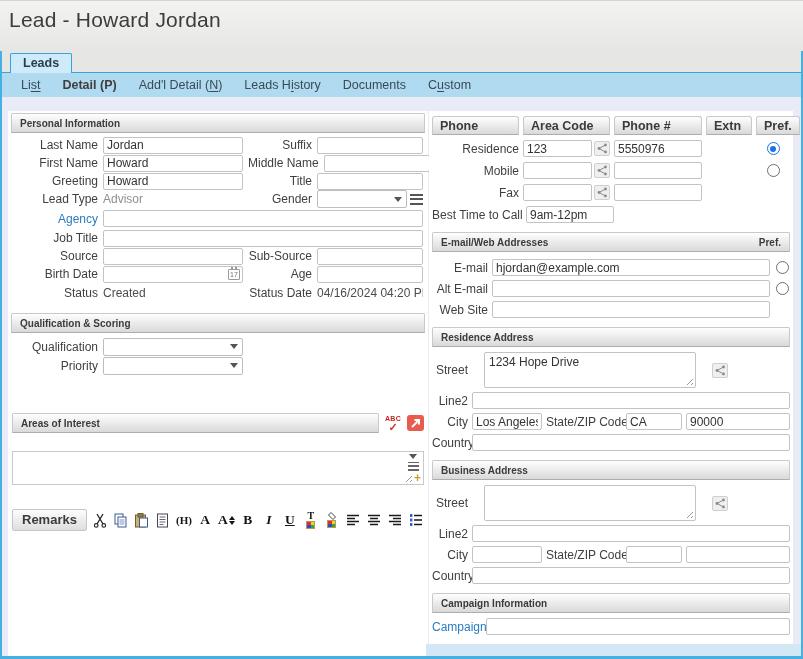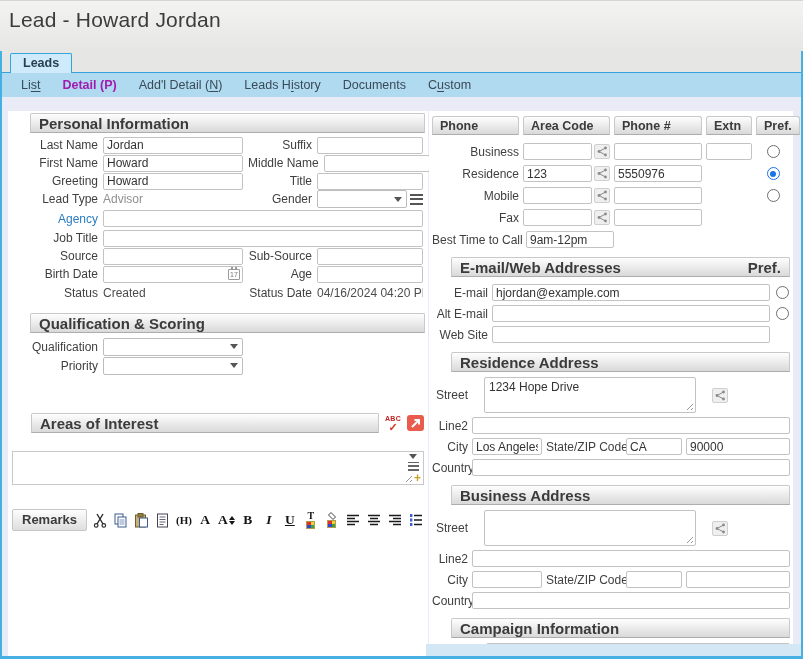"Detail (P)" .mi.active { color: #a21caf -> #404040 }
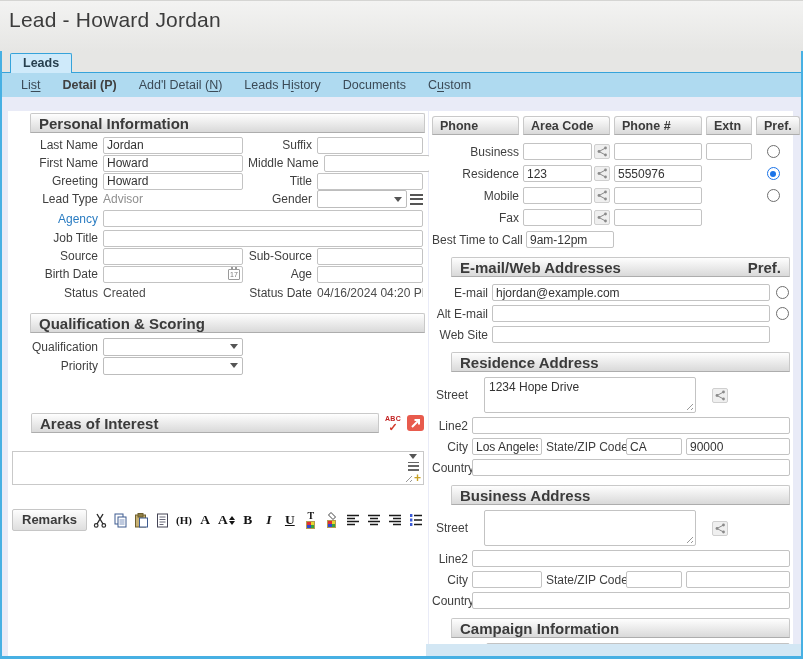"Personal Information" .sechead { font-size: 15px -> 10px; margin-left: 19px -> none }
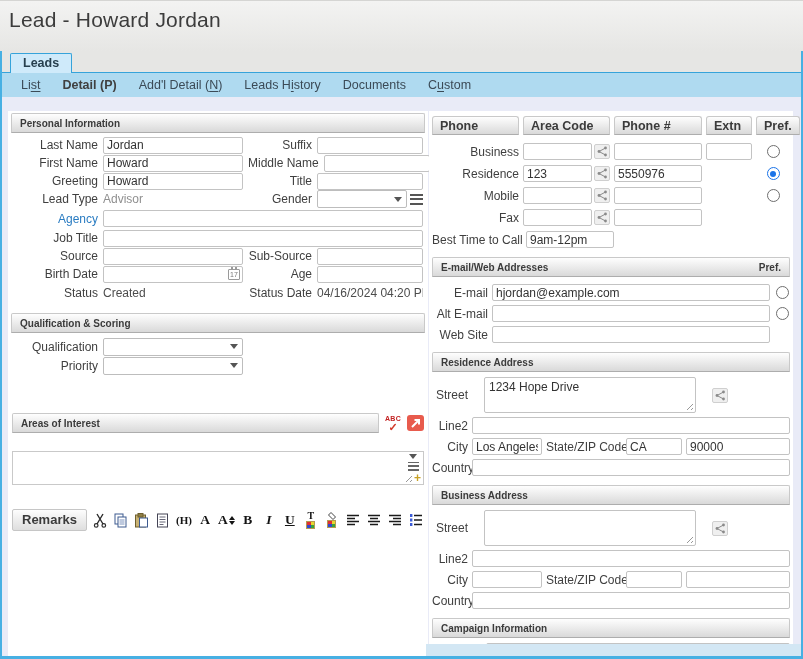"Business" div.phrow { html: <div> <span>Business</span> <span> <input> <span> <svg> <circle></circle> <circle></circle> <circle></circle> <path></path> </svg> </span> </span> <input> <input> <span> <span></span> </span> </div> -> none }
